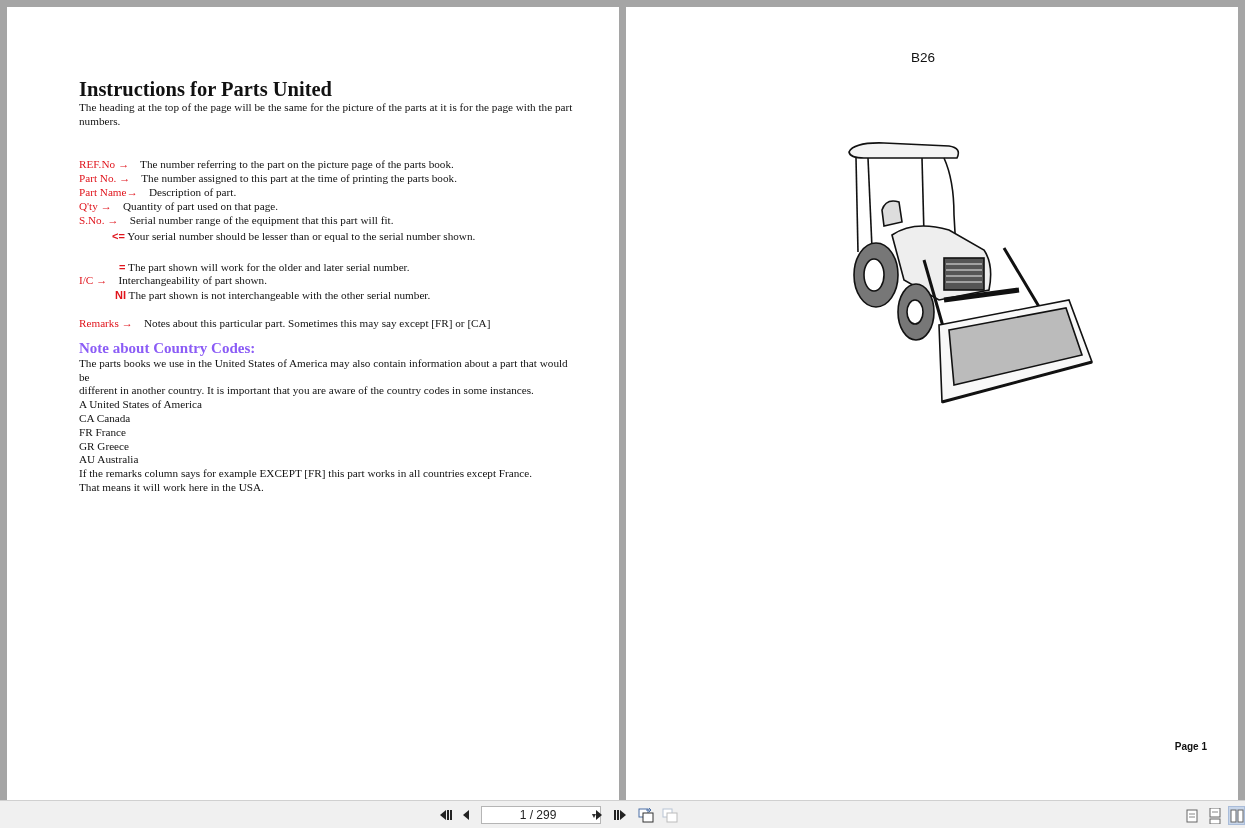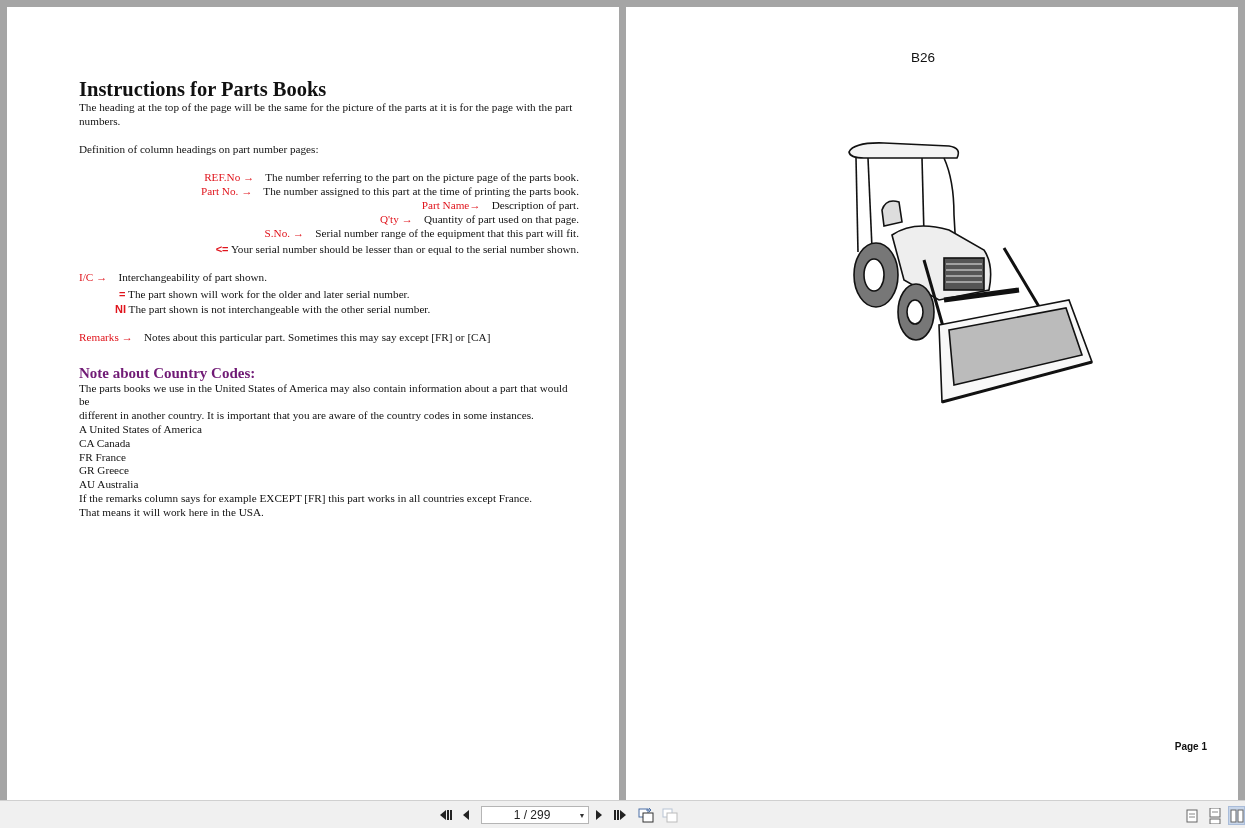"Instructions for Parts Books" h1.title { text: Books -> United }
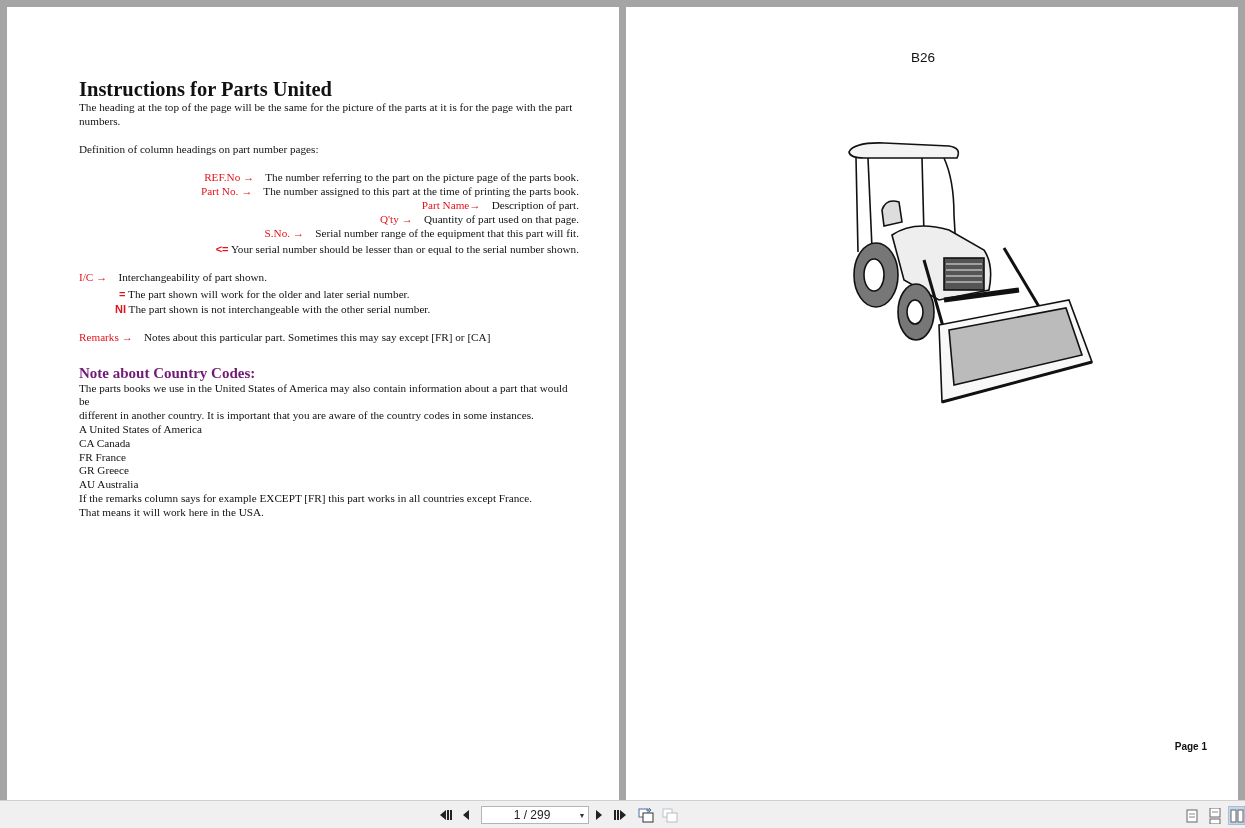"Definition of column headings on" p.p { html: <p>Definition of column headings on part number pages:</p> -> none }
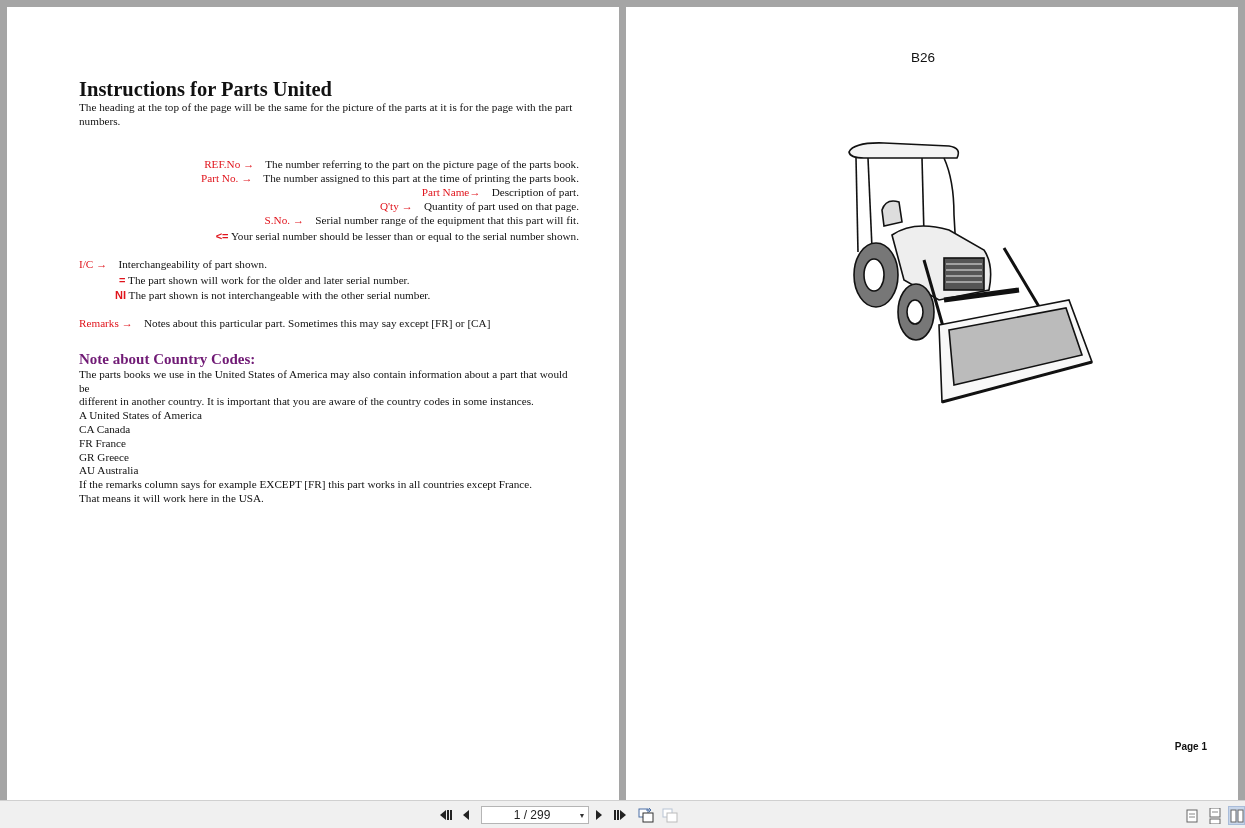"REF.No → The number referring" .defs .row { text-align: right -> none }
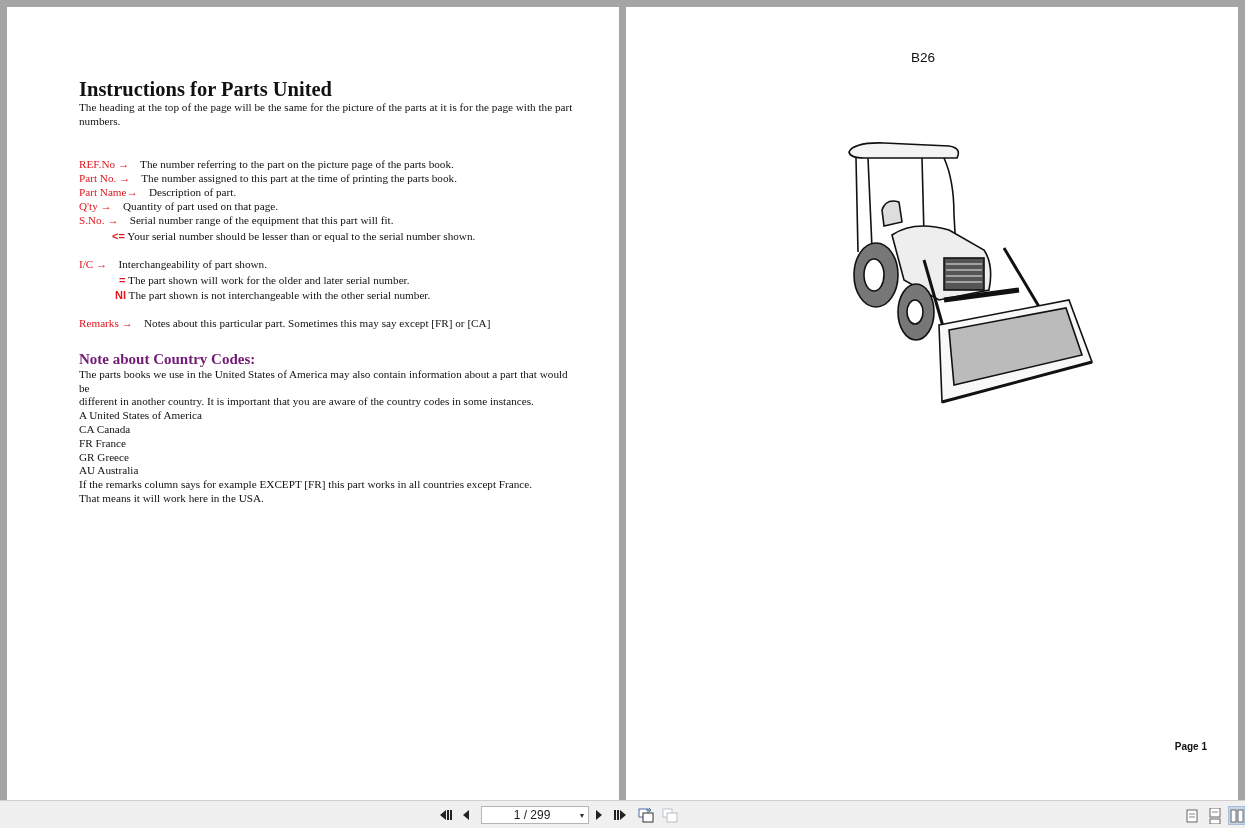"I/C → Interchangeability of part" div.row { order: before "= The part shown will" -> after "= The part shown will" }
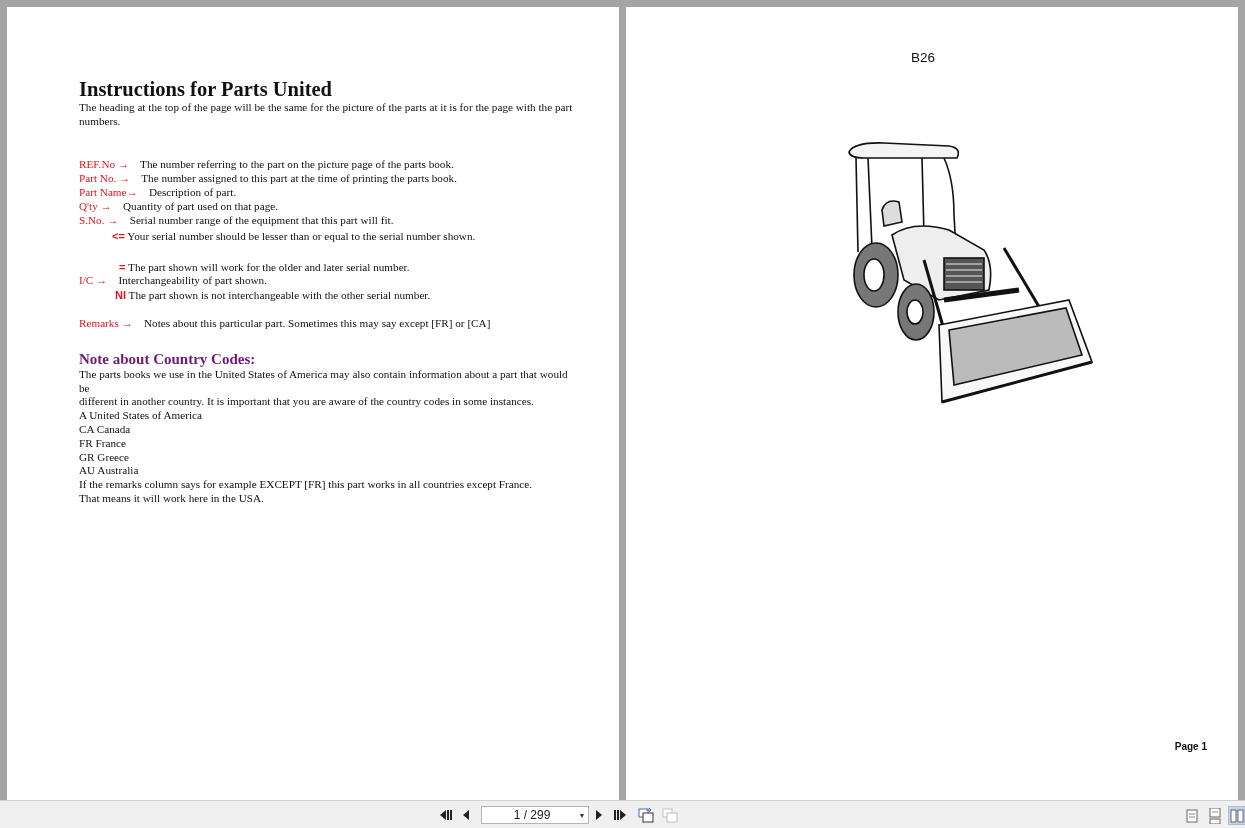"Note about Country Codes:" .note-title { color: #701a75 -> #8b5cf6; margin-top: 20px -> 9px }
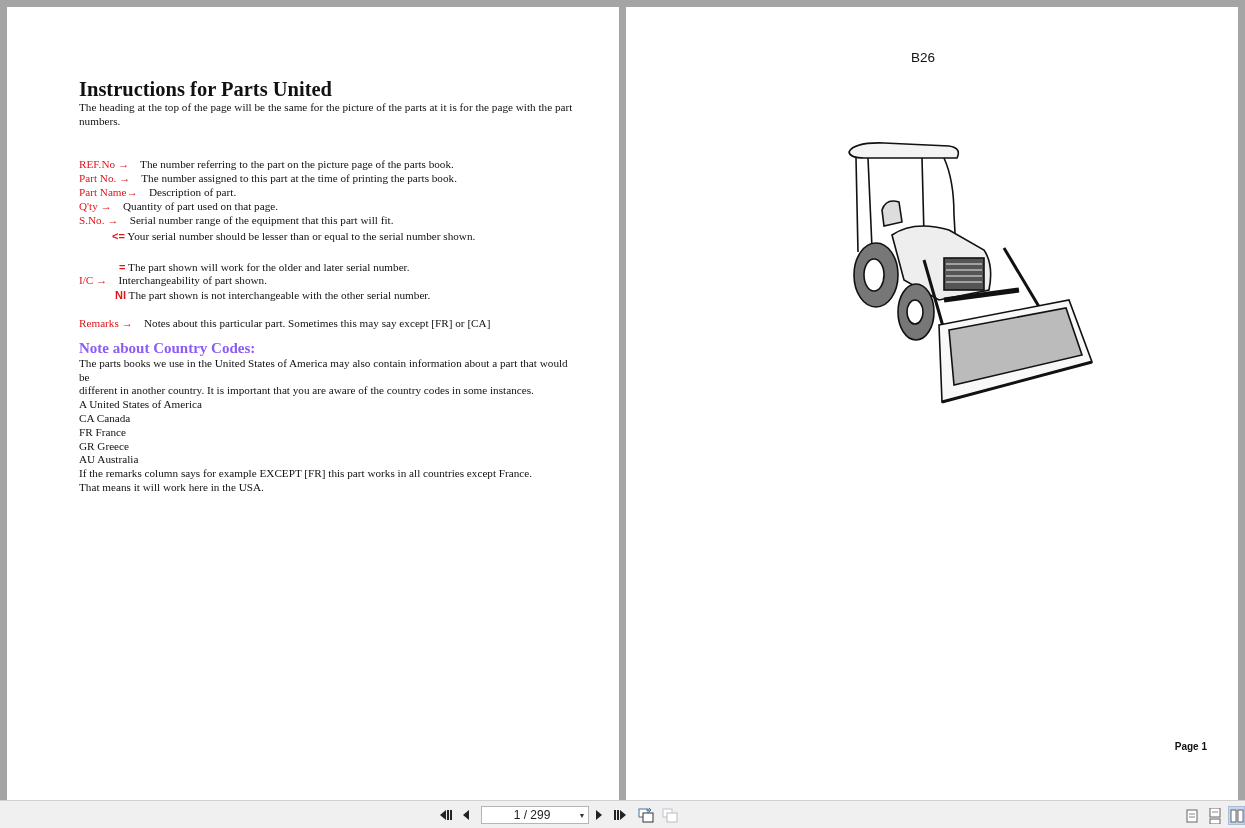"1 / 299" .page-select { width: 108px -> 120px }
